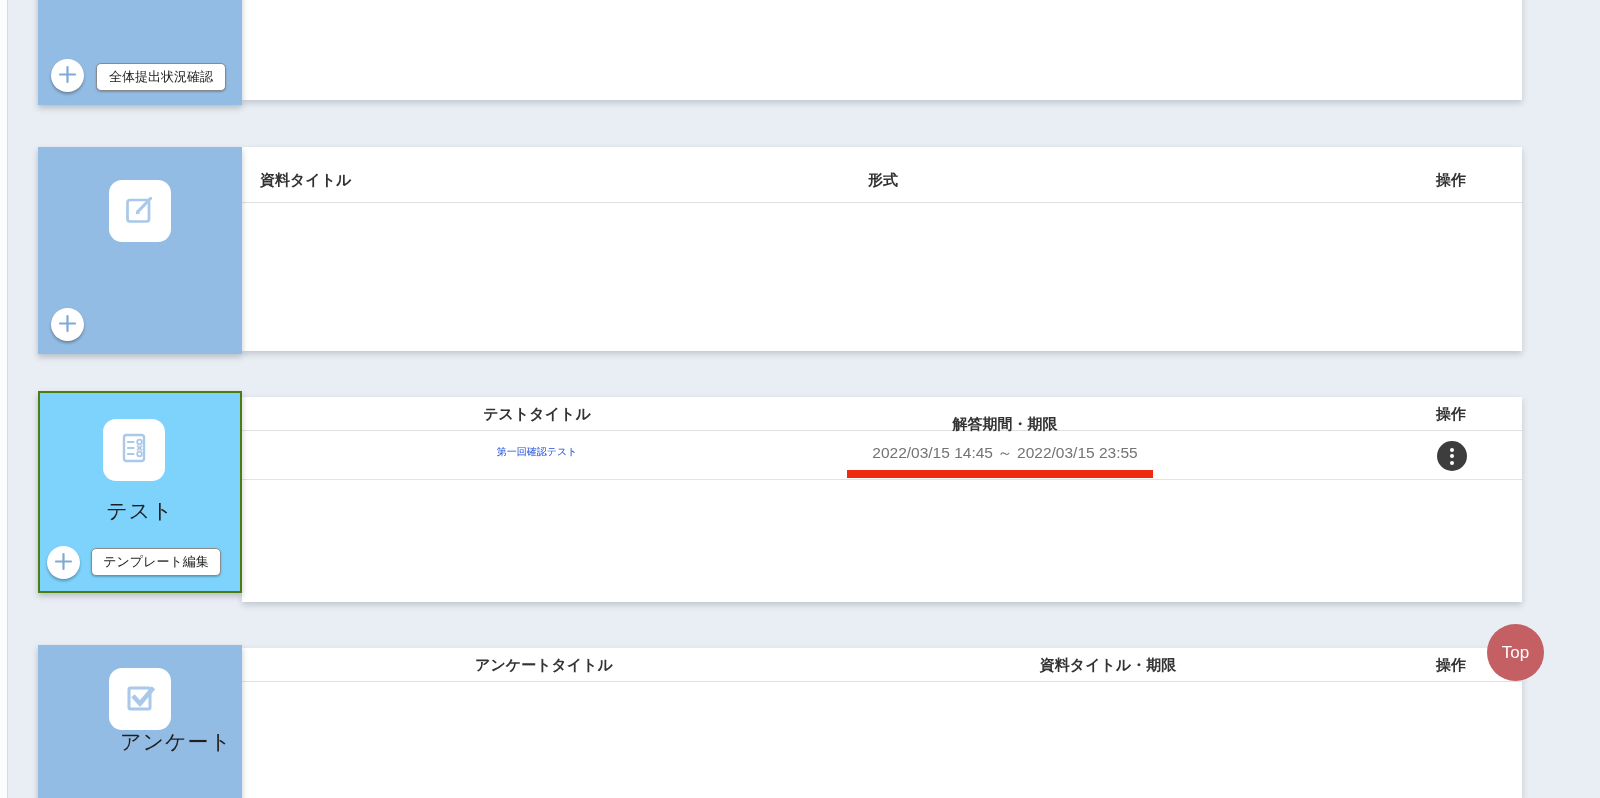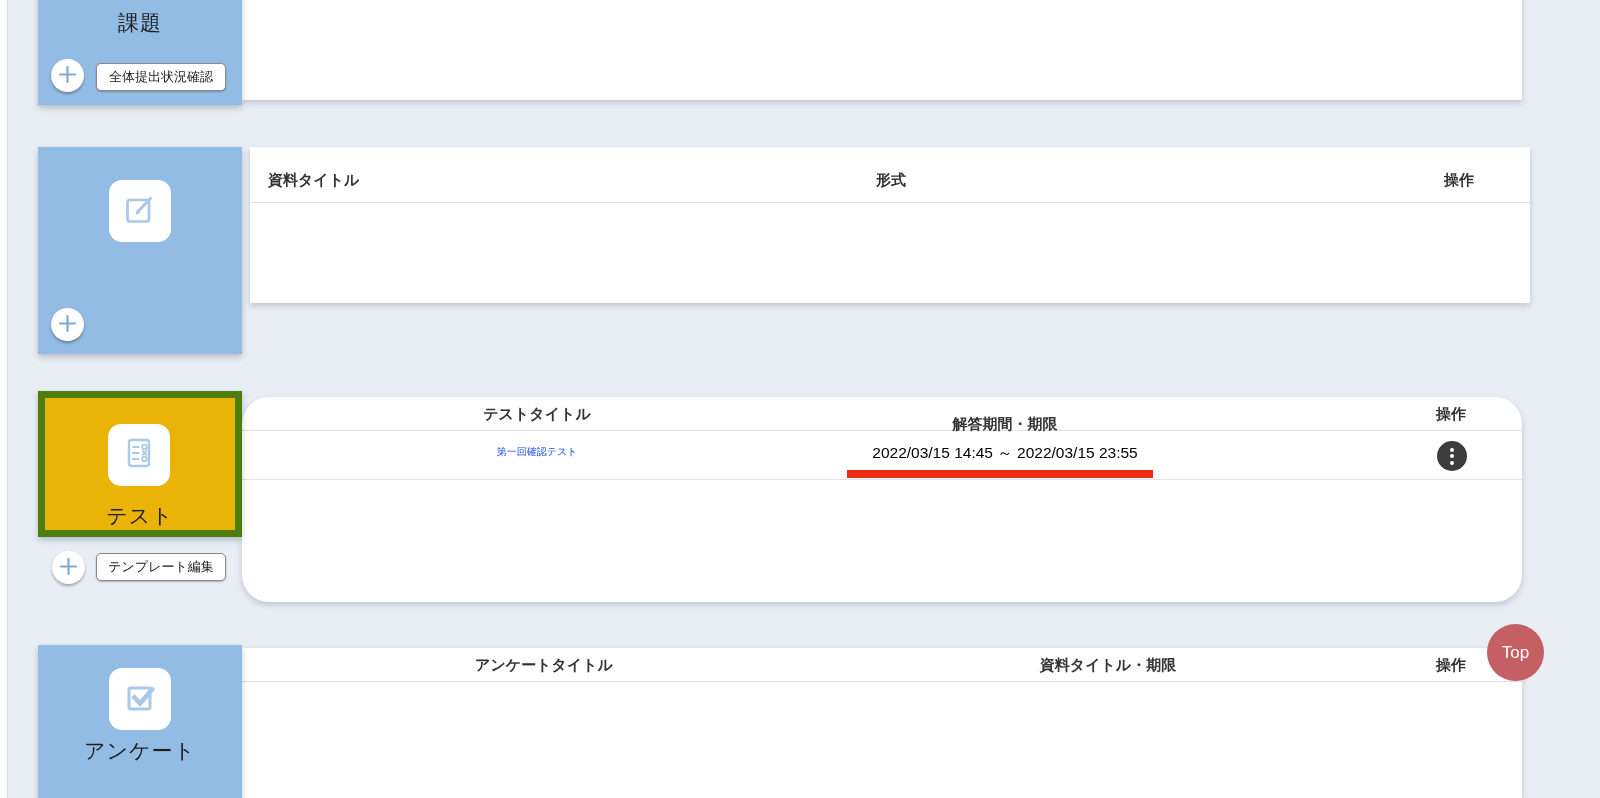"課題" div.tile-label { html: <div>課題</div> -> none }
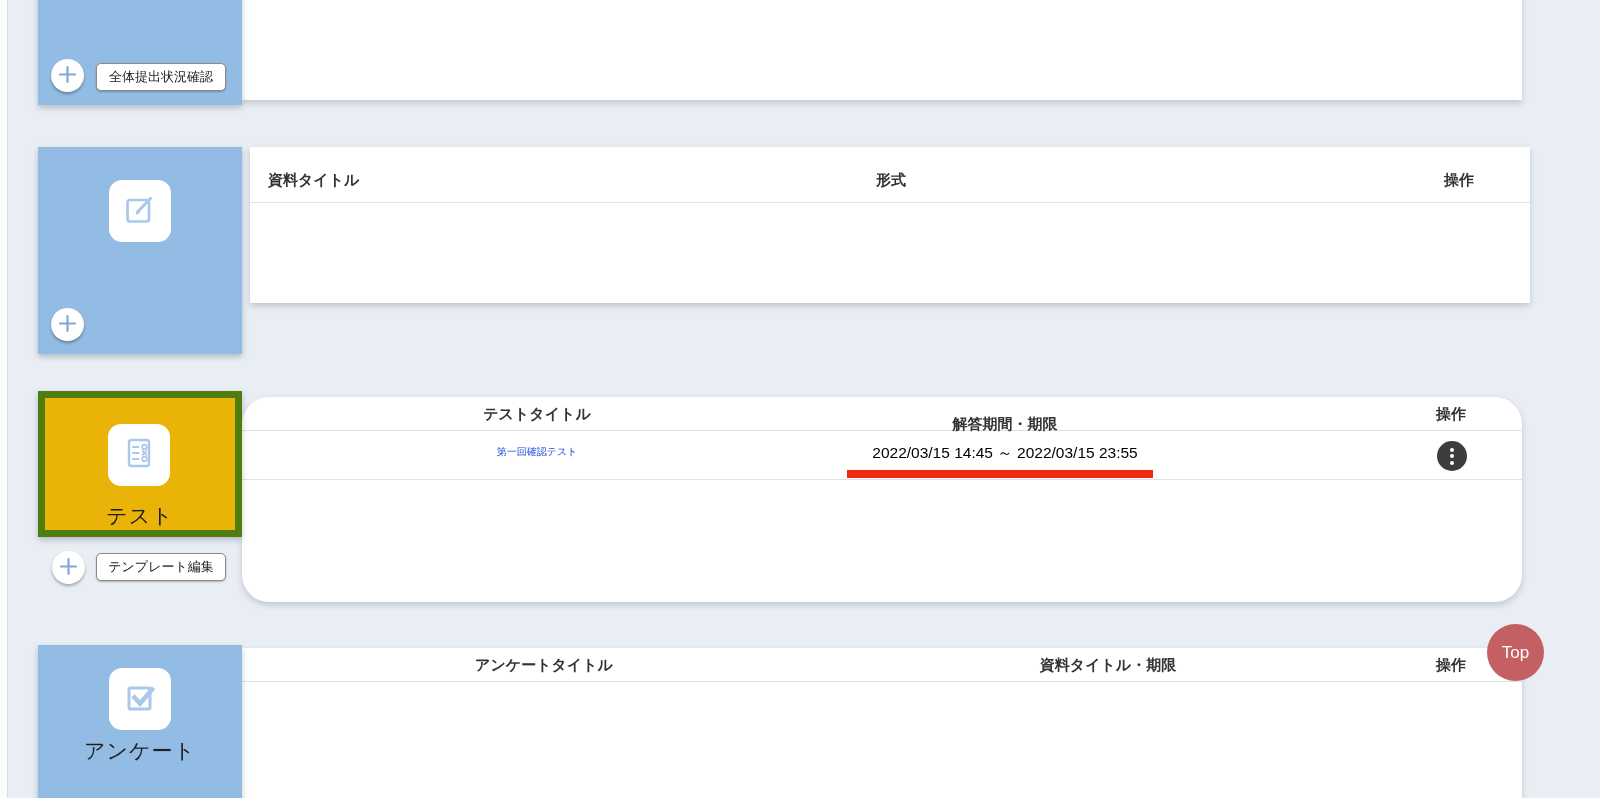"資料タイトル" #s2-panel { height: 156px -> 204px; margin-left: 8px -> none }
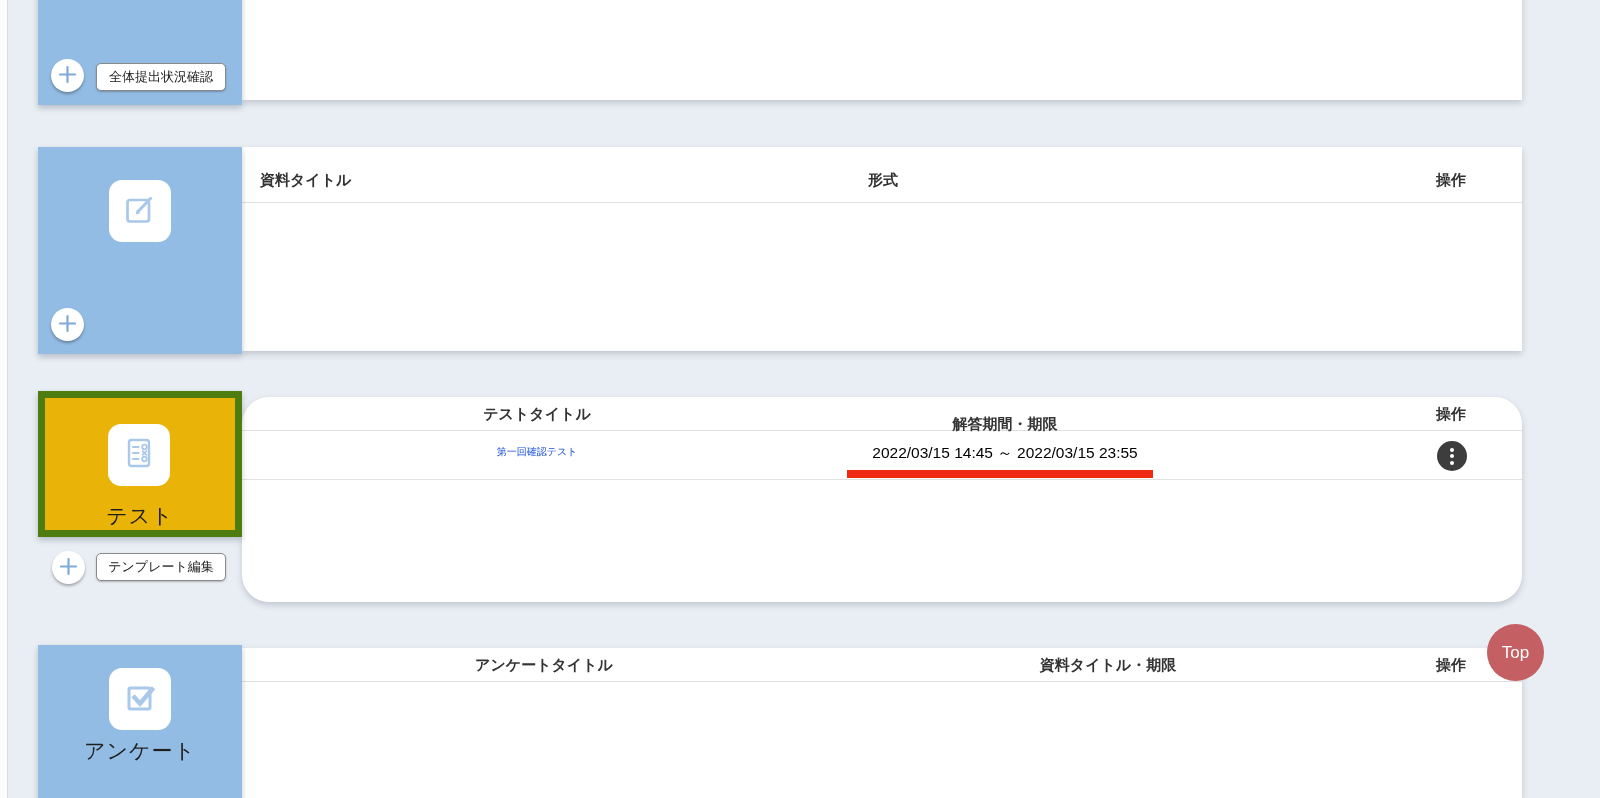"テストタイトル" #s3-panel { border-radius: 27px -> none }
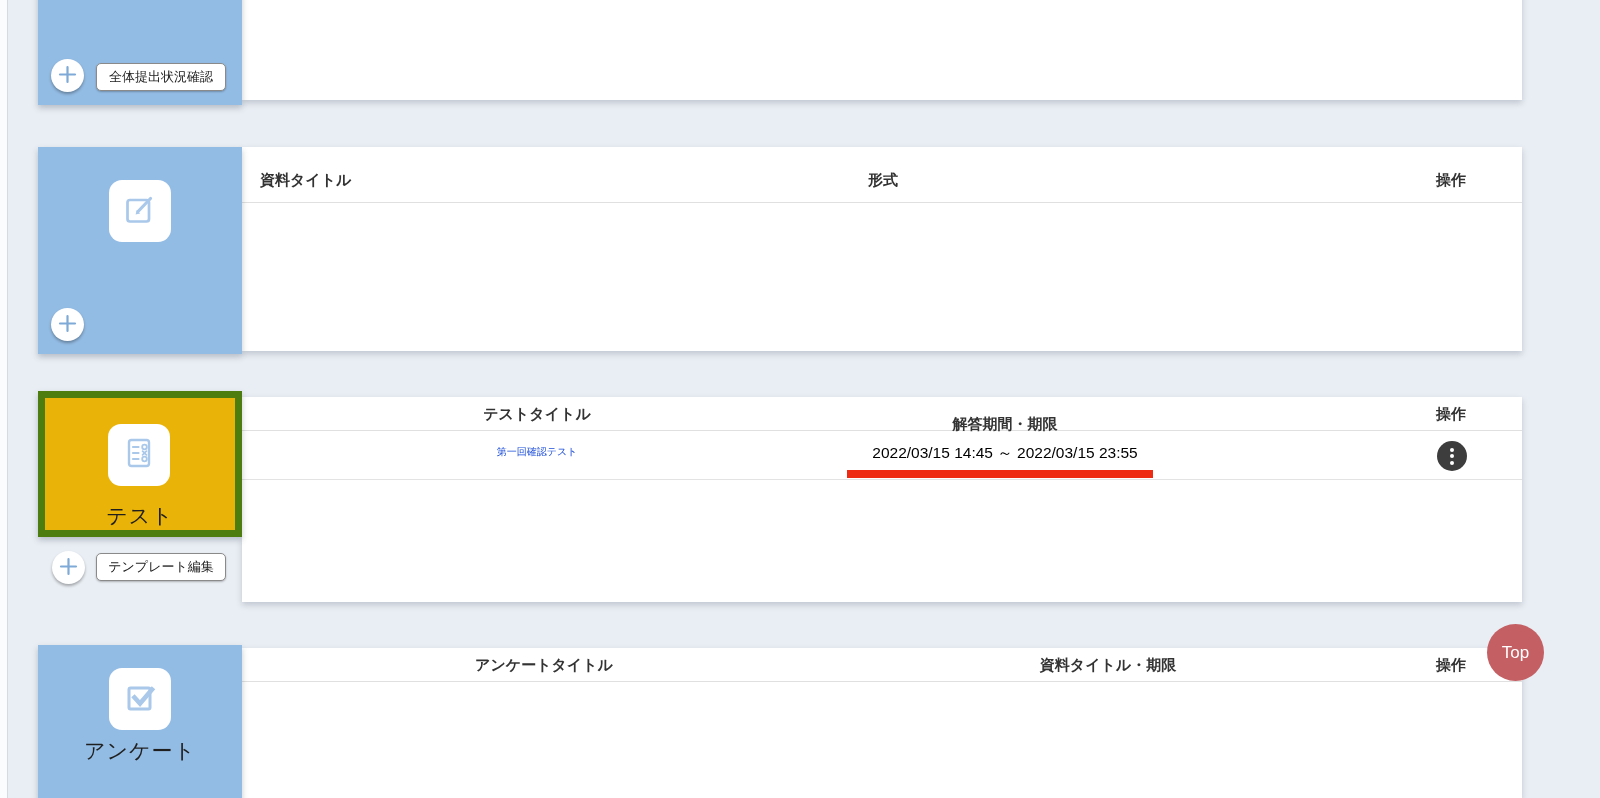"2022/03/15 14:45 ～ 2022/03/15 23:55" .row-period { color: #000000 -> #737373 }
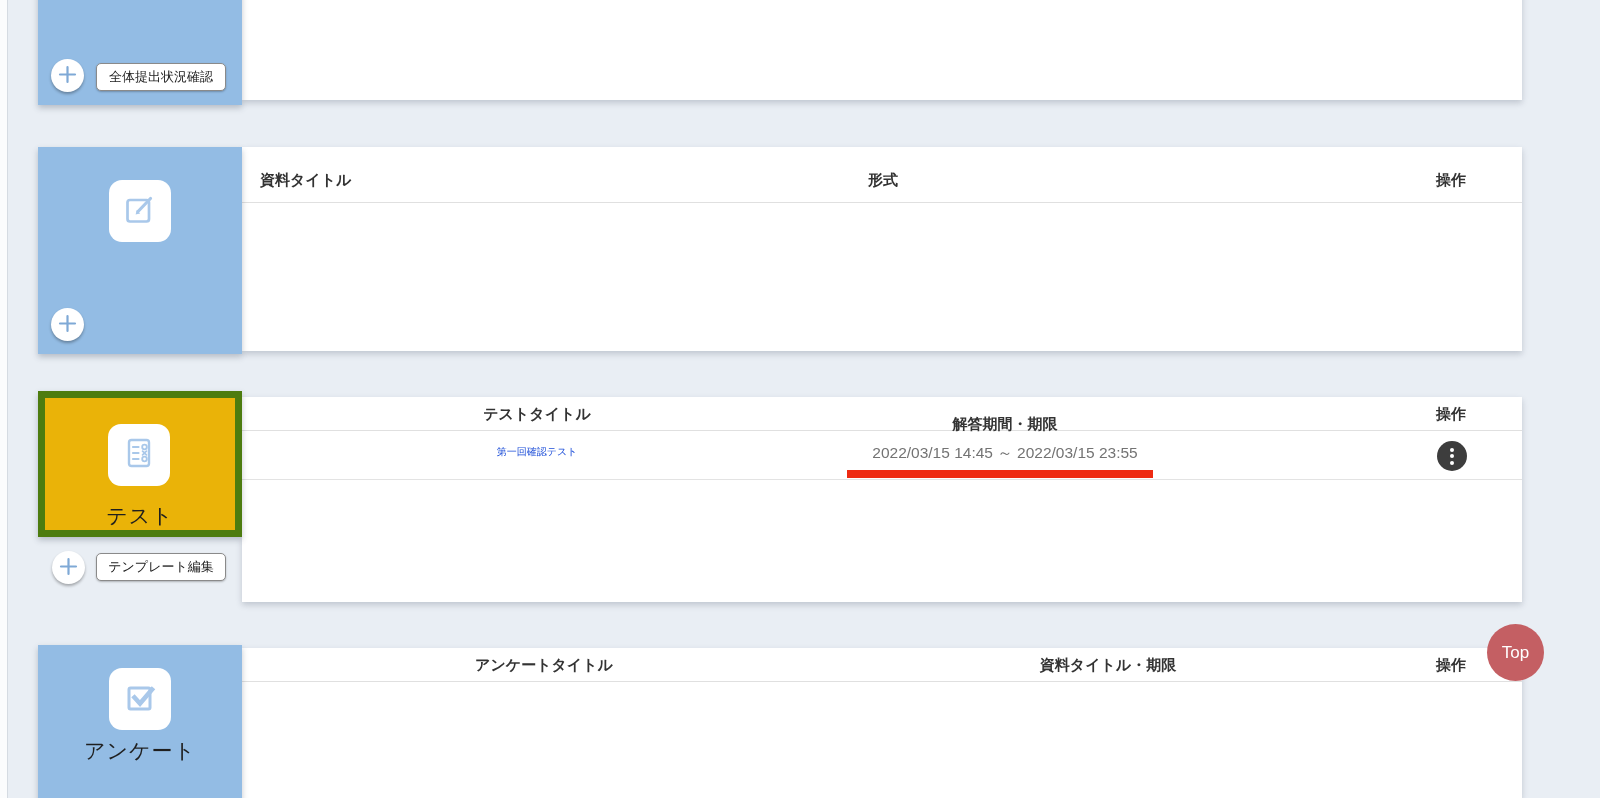"テスト" #s3-box { background: #eab308 -> #7dd3fc; border: 7px solid #4d7c0f -> 2px solid #4d7c0f; height: 146px -> 202px }
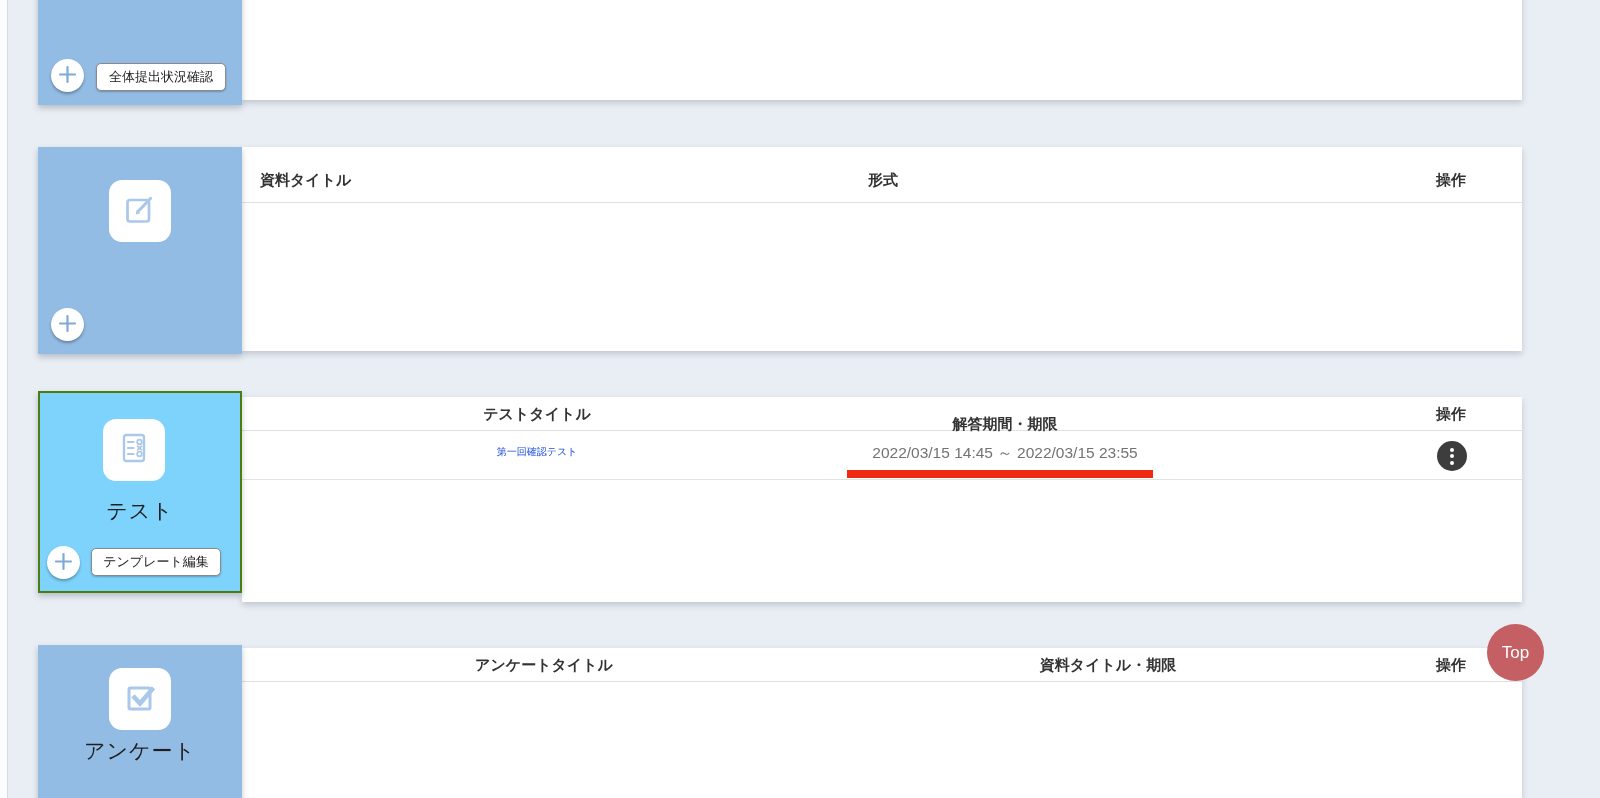"アンケート" div.tile-label { padding-left: none -> 36px; top: 92px -> 83px }
